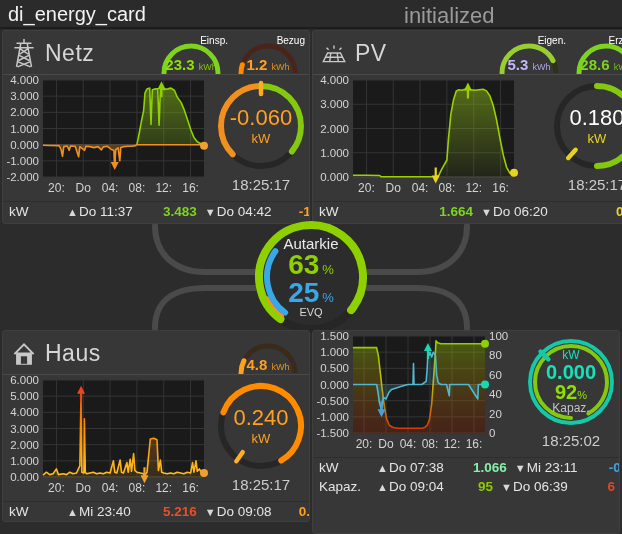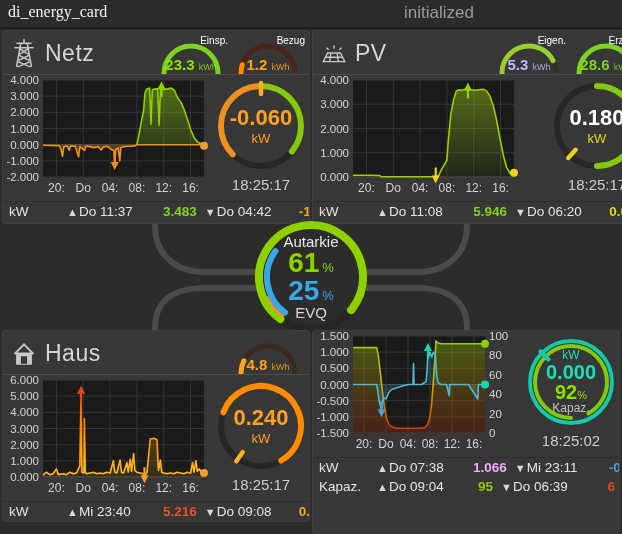"di_energy_card" .topbar .title { font-family: Liberation Serif, serif -> none; font-size: 16px -> 20px }
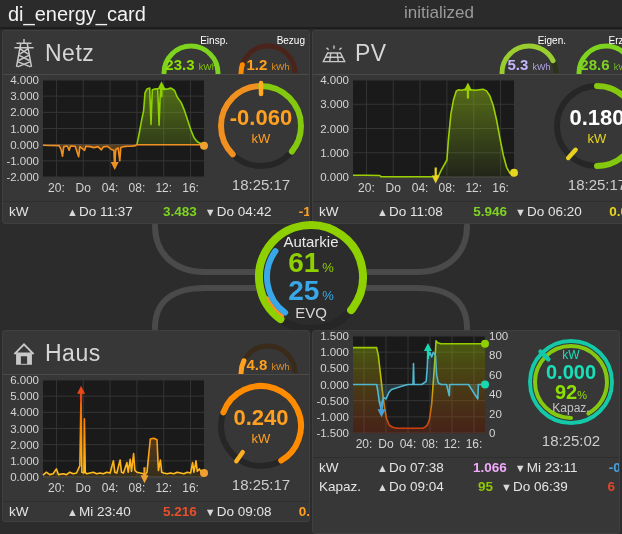"initialized" .topbar .status { font-size: 17px -> 22px }
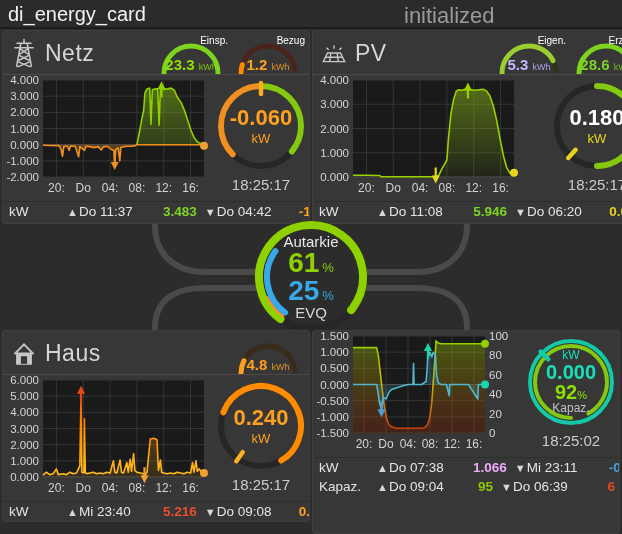"-0.060" .g-value { font-weight: bold -> normal }
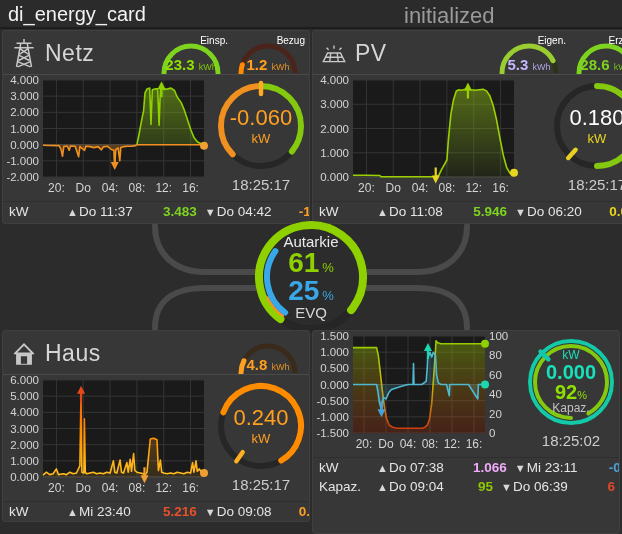"▲Do 11:08" span.tcell { html: <span><span>▲</span><span>Do 11:08</span></span> -> none }
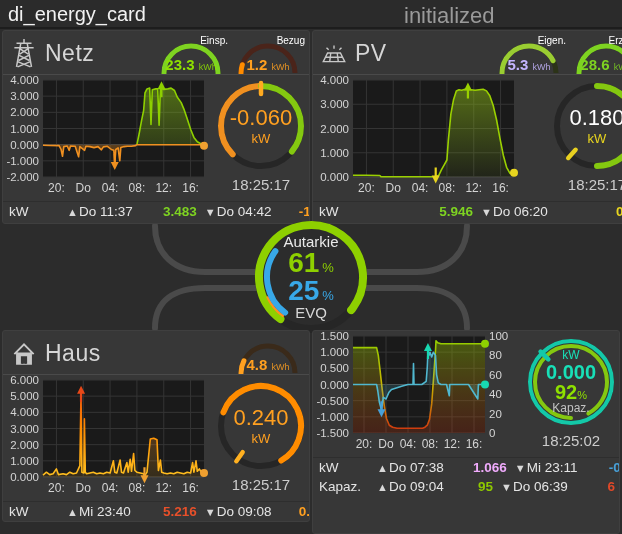"5.946" span.val { text: 5.946 -> 1.664 }
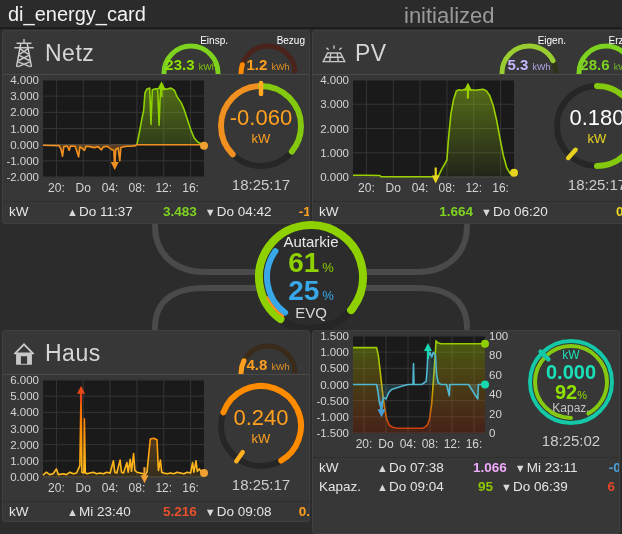"61" span.cg-big { text: 61 -> 63 }
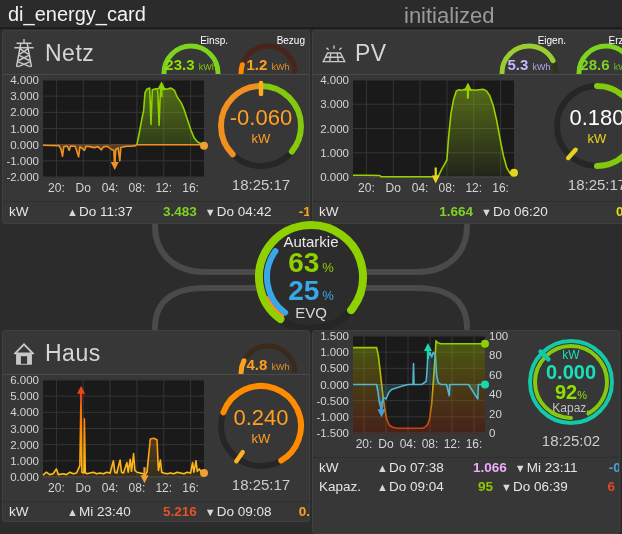"EVQ" .cg-evq { font-size: 15px -> 11px }
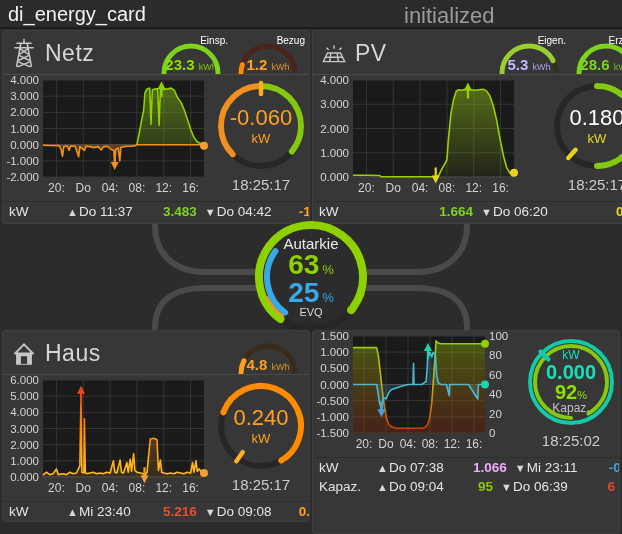"1.066" span.val { color: #f0abfc -> #86efac }
